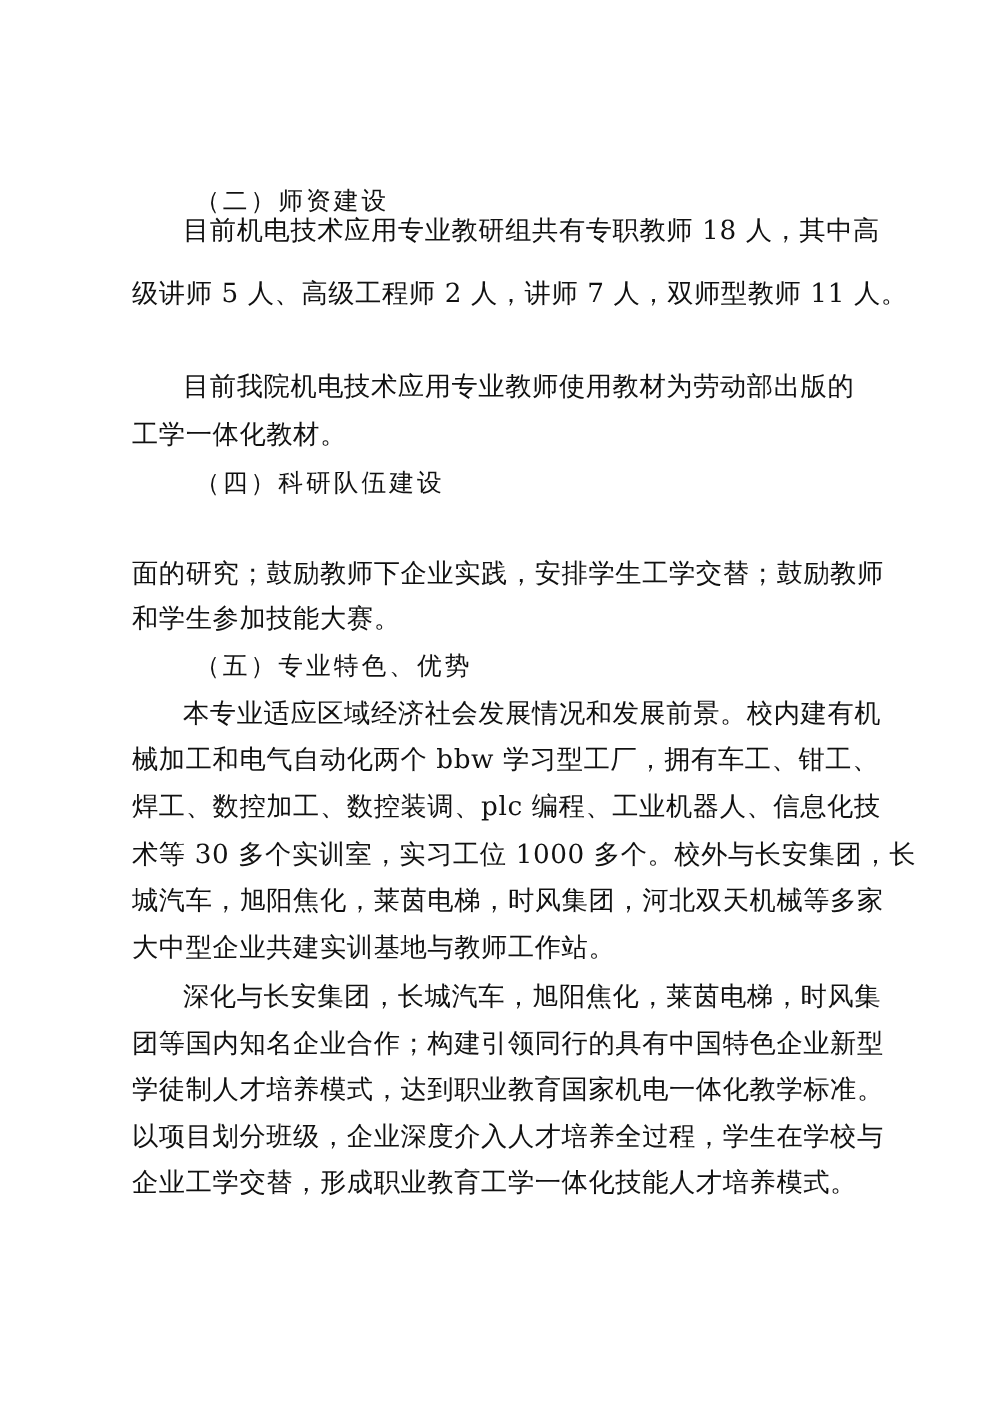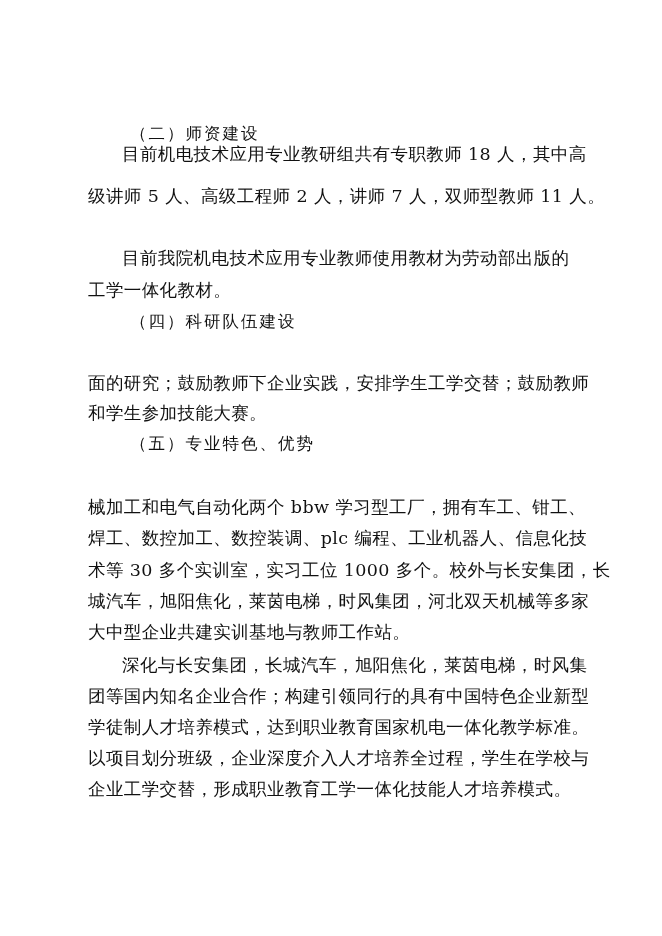"本专业适应区域经济社会发展情况和发展前景。校内建有机" div.line { html: none -> <div>本专业适应区域经济社会发展情况和发展前景。校内建有机</div> }
